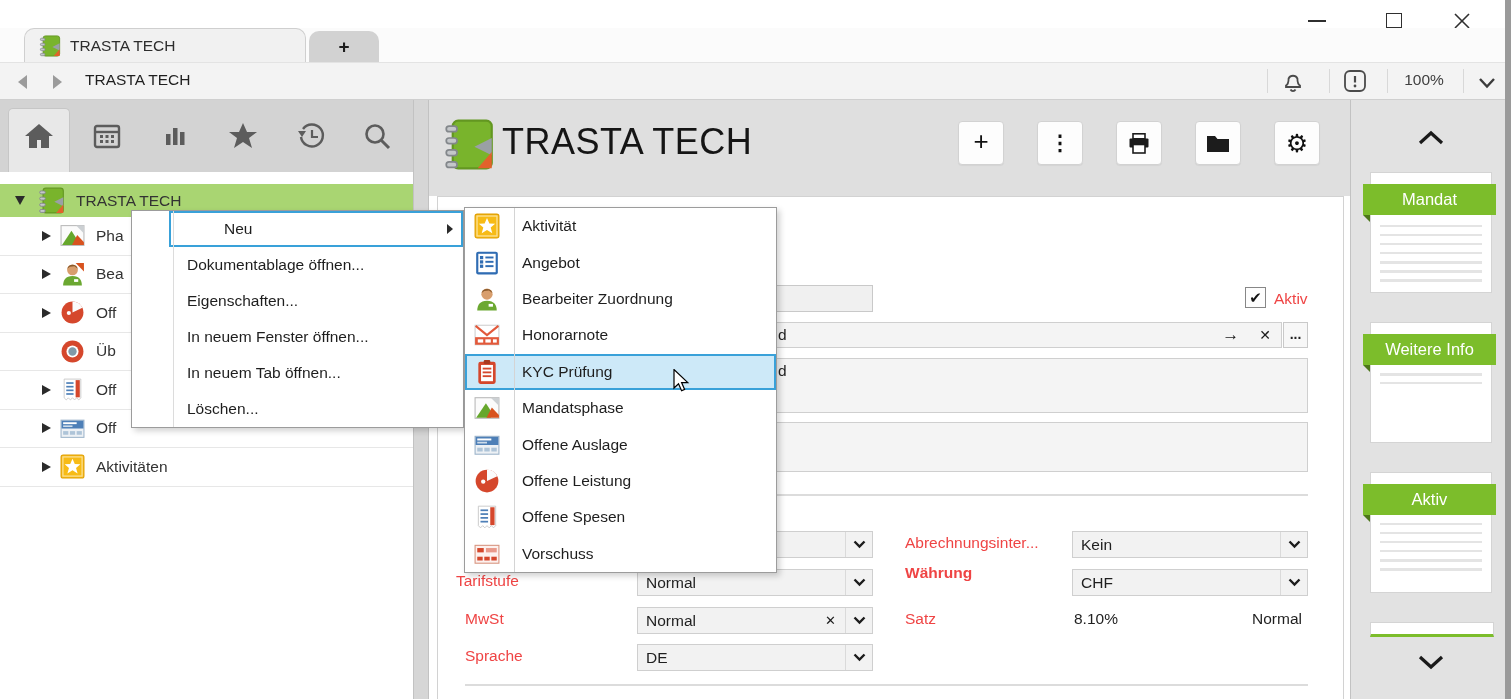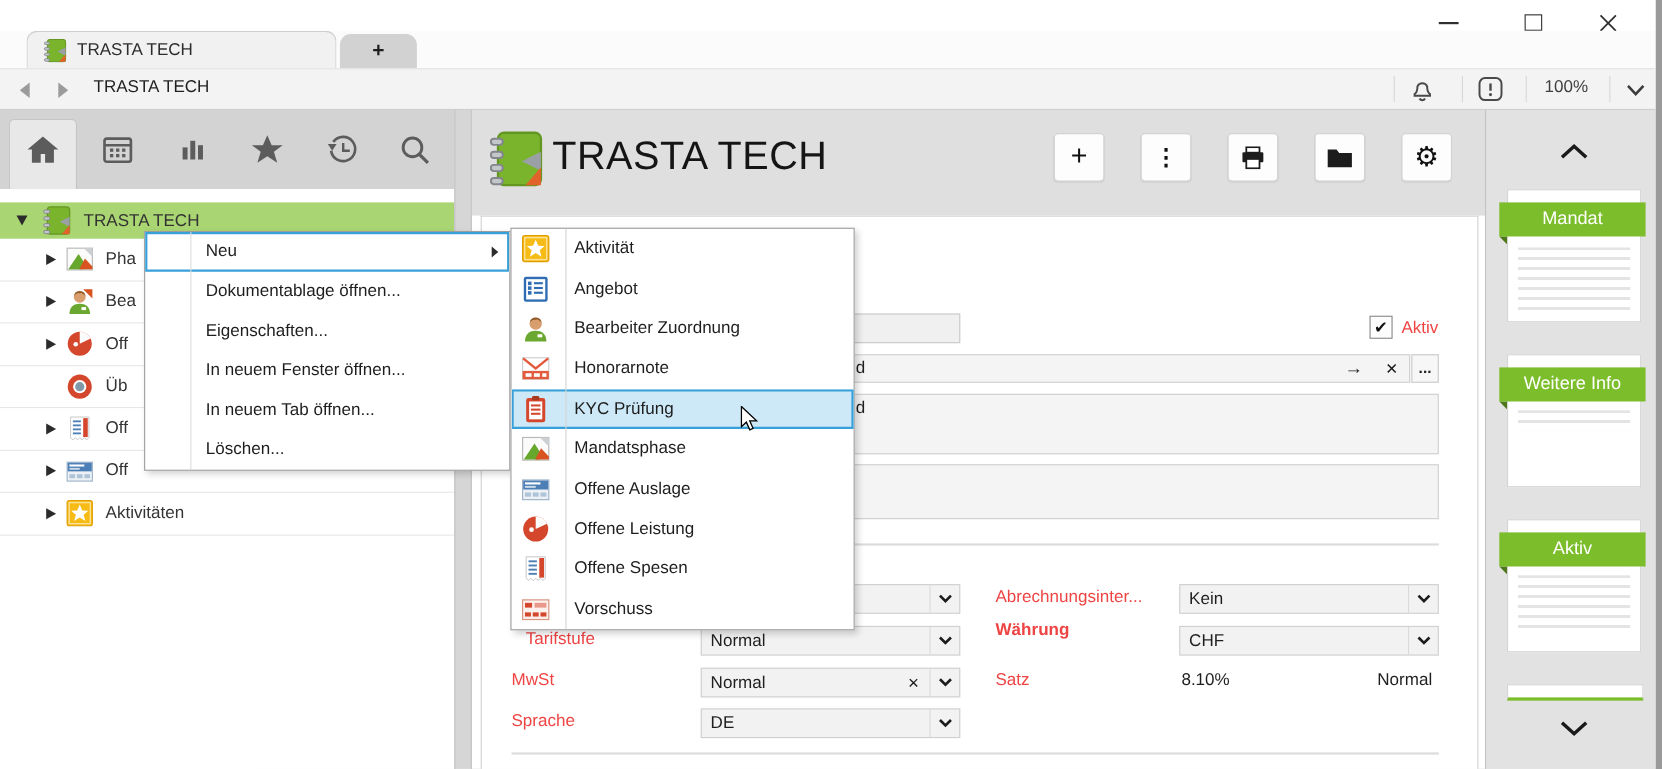"Neu" .hl-border { margin-left: none -> 37px }
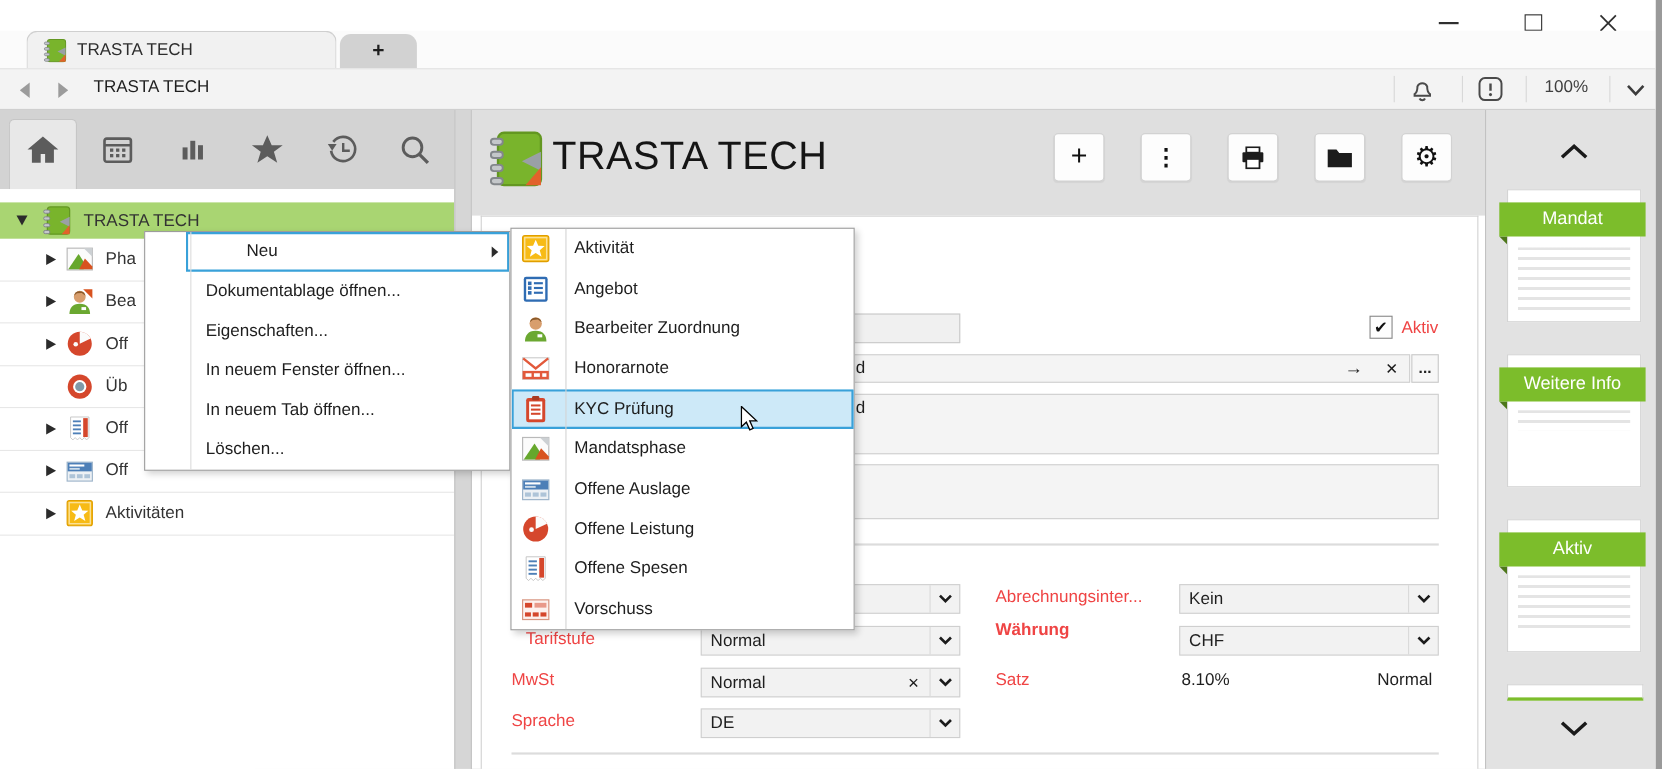"Tarifstufe" div.abs { left: 478px -> 456px }
